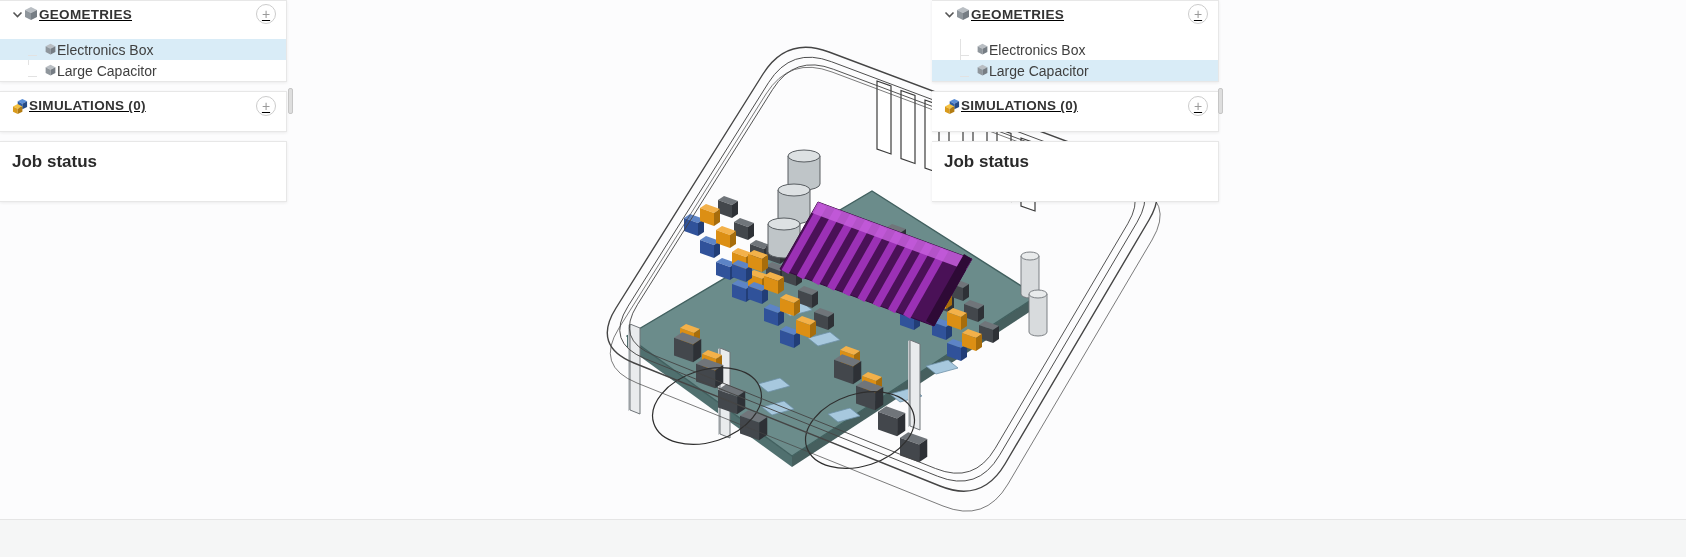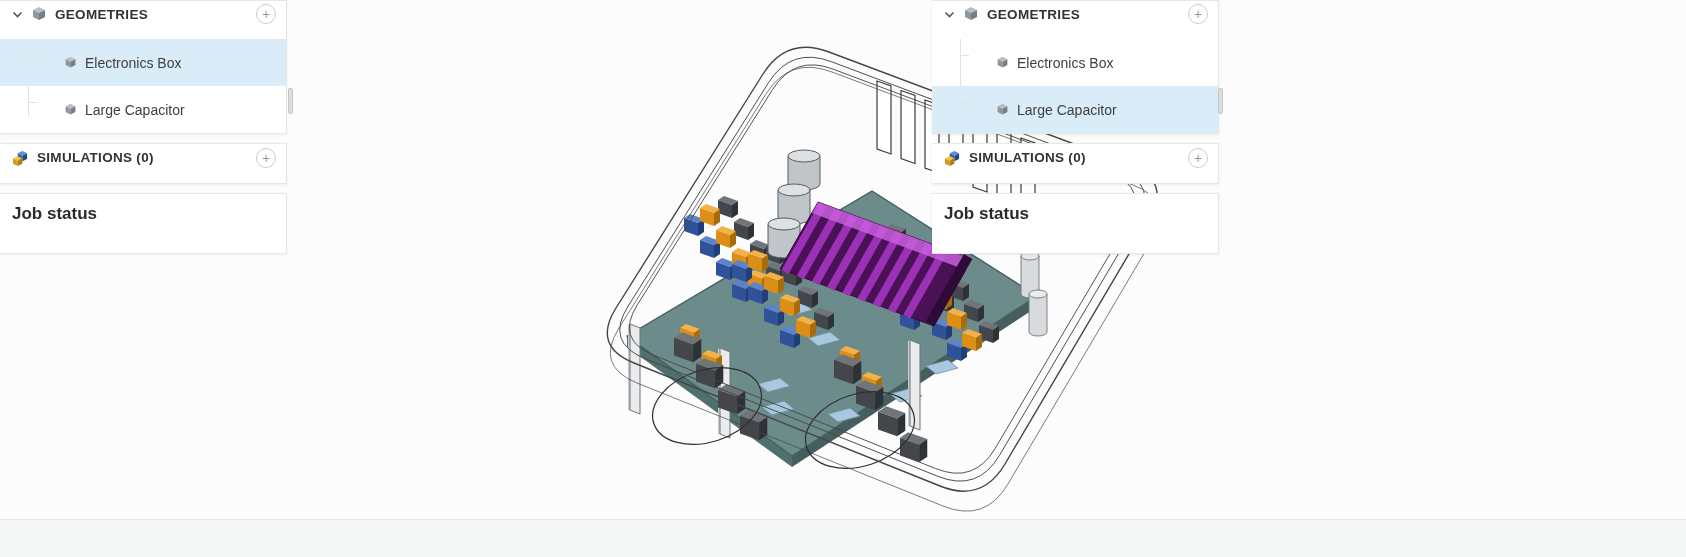"GEOMETRIES" .header-row { gap: 8px -> 0; text-decoration: none -> underline }
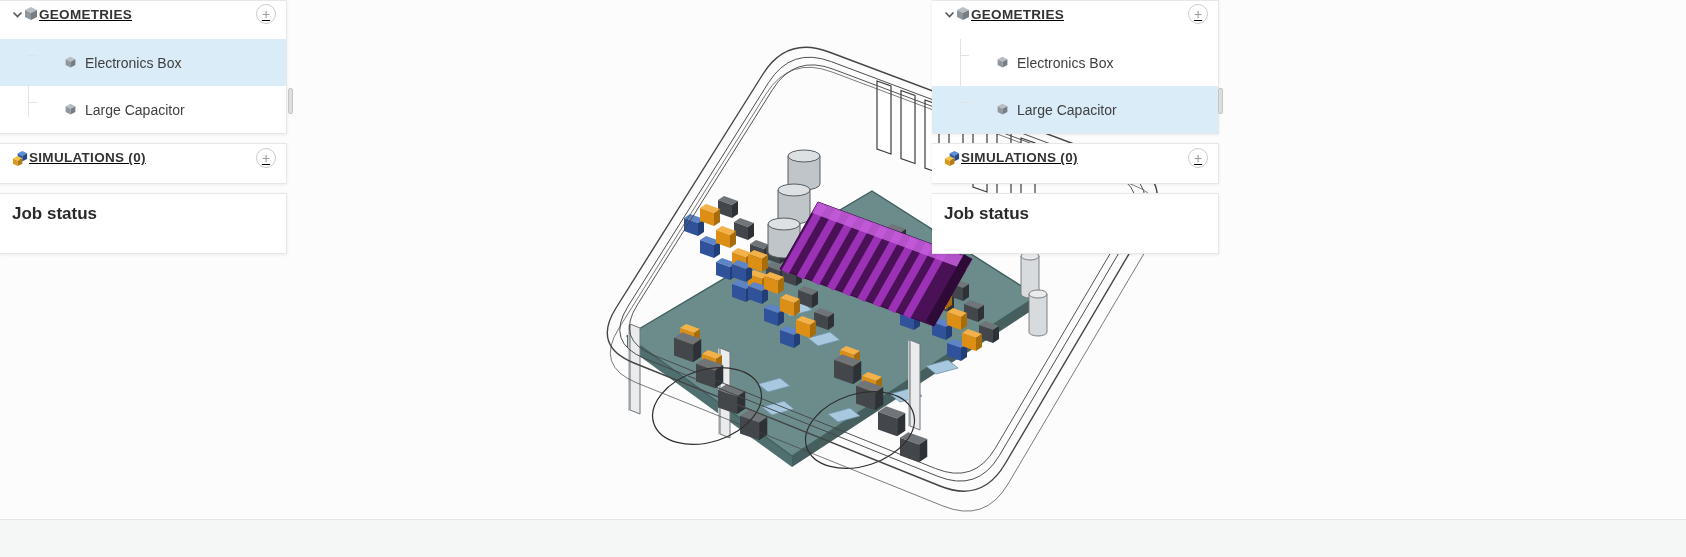"Electronics Box" .tree-item { gap: 8px -> 0; height: 47px -> 21px; padding-left: 64px -> 44px }
